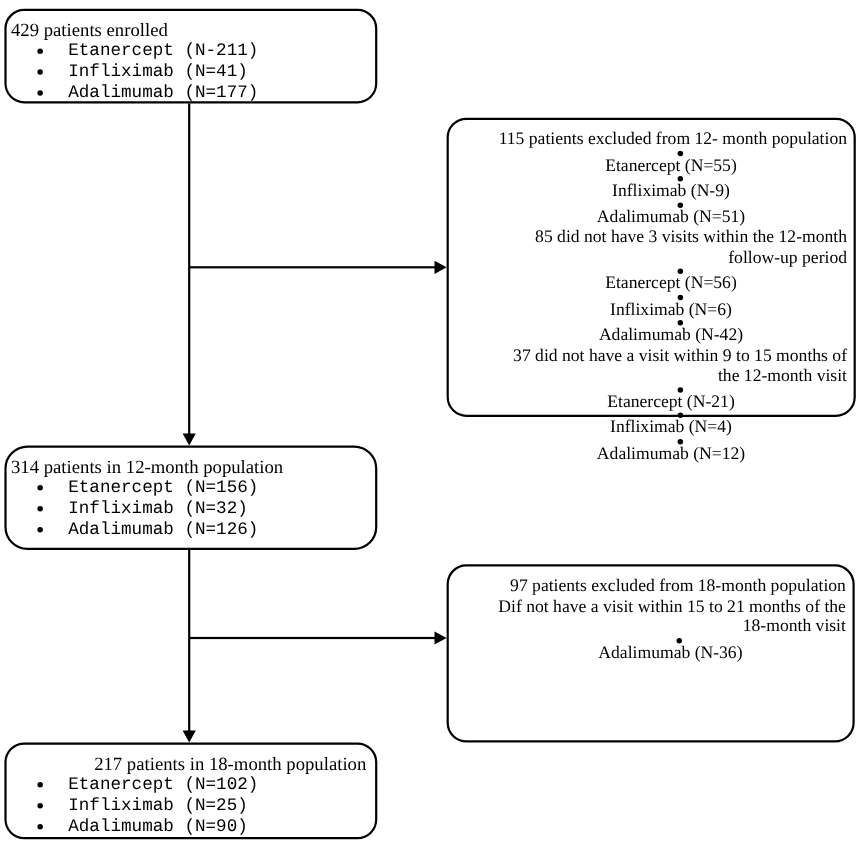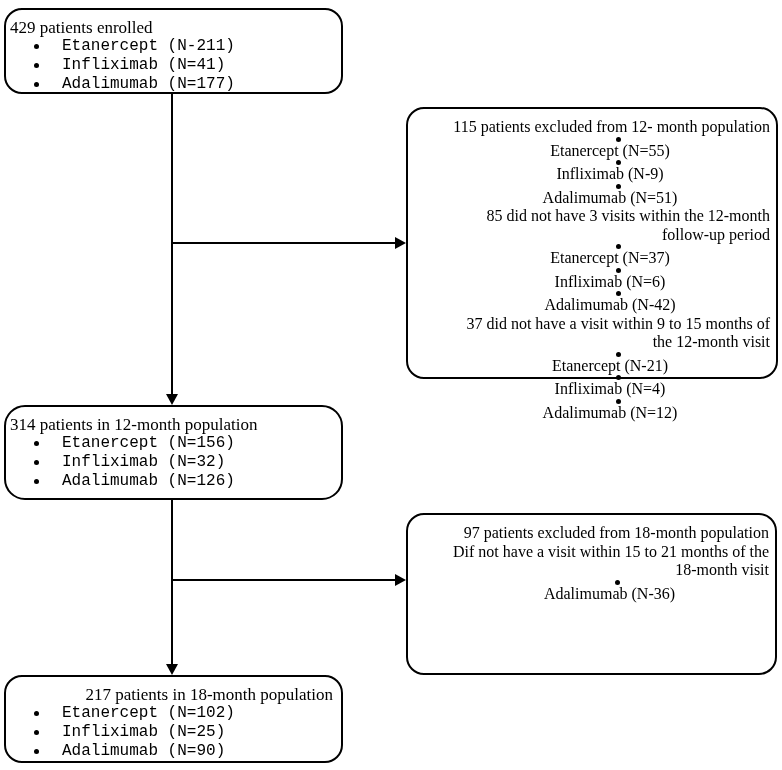"Etanercept (N=37)" span { text: 37 -> 56 }
